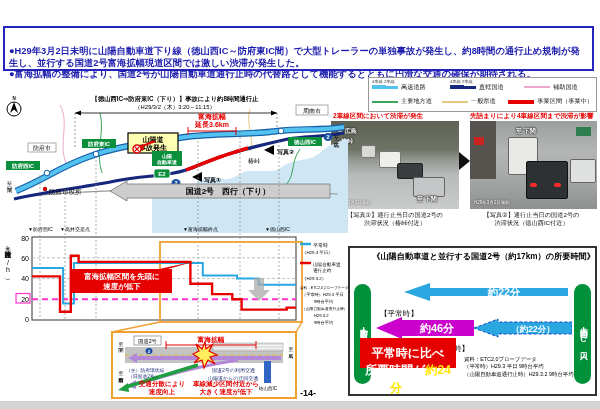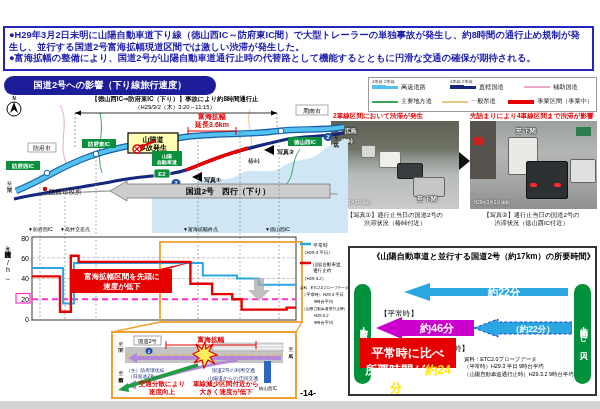"●H29年3月2日未明に山陽自動車道下り線（徳山西IC～防府東IC間）で大型トレ" .intro-box { padding: 2px 4px -> 18px 4px }
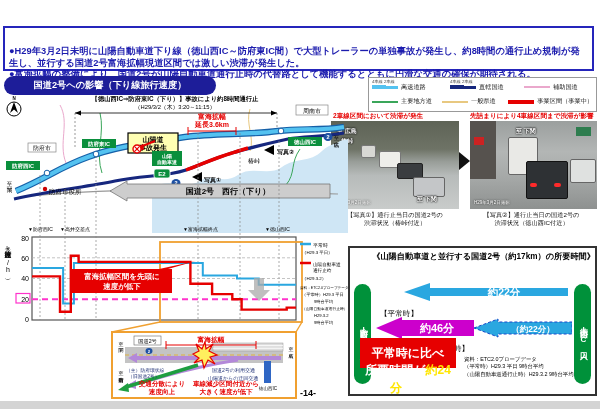"国道2号への影響（下り線旅行速度）" div.abs { html: <div>国道2号への影響（下り線旅行速度）</div> -> none }
